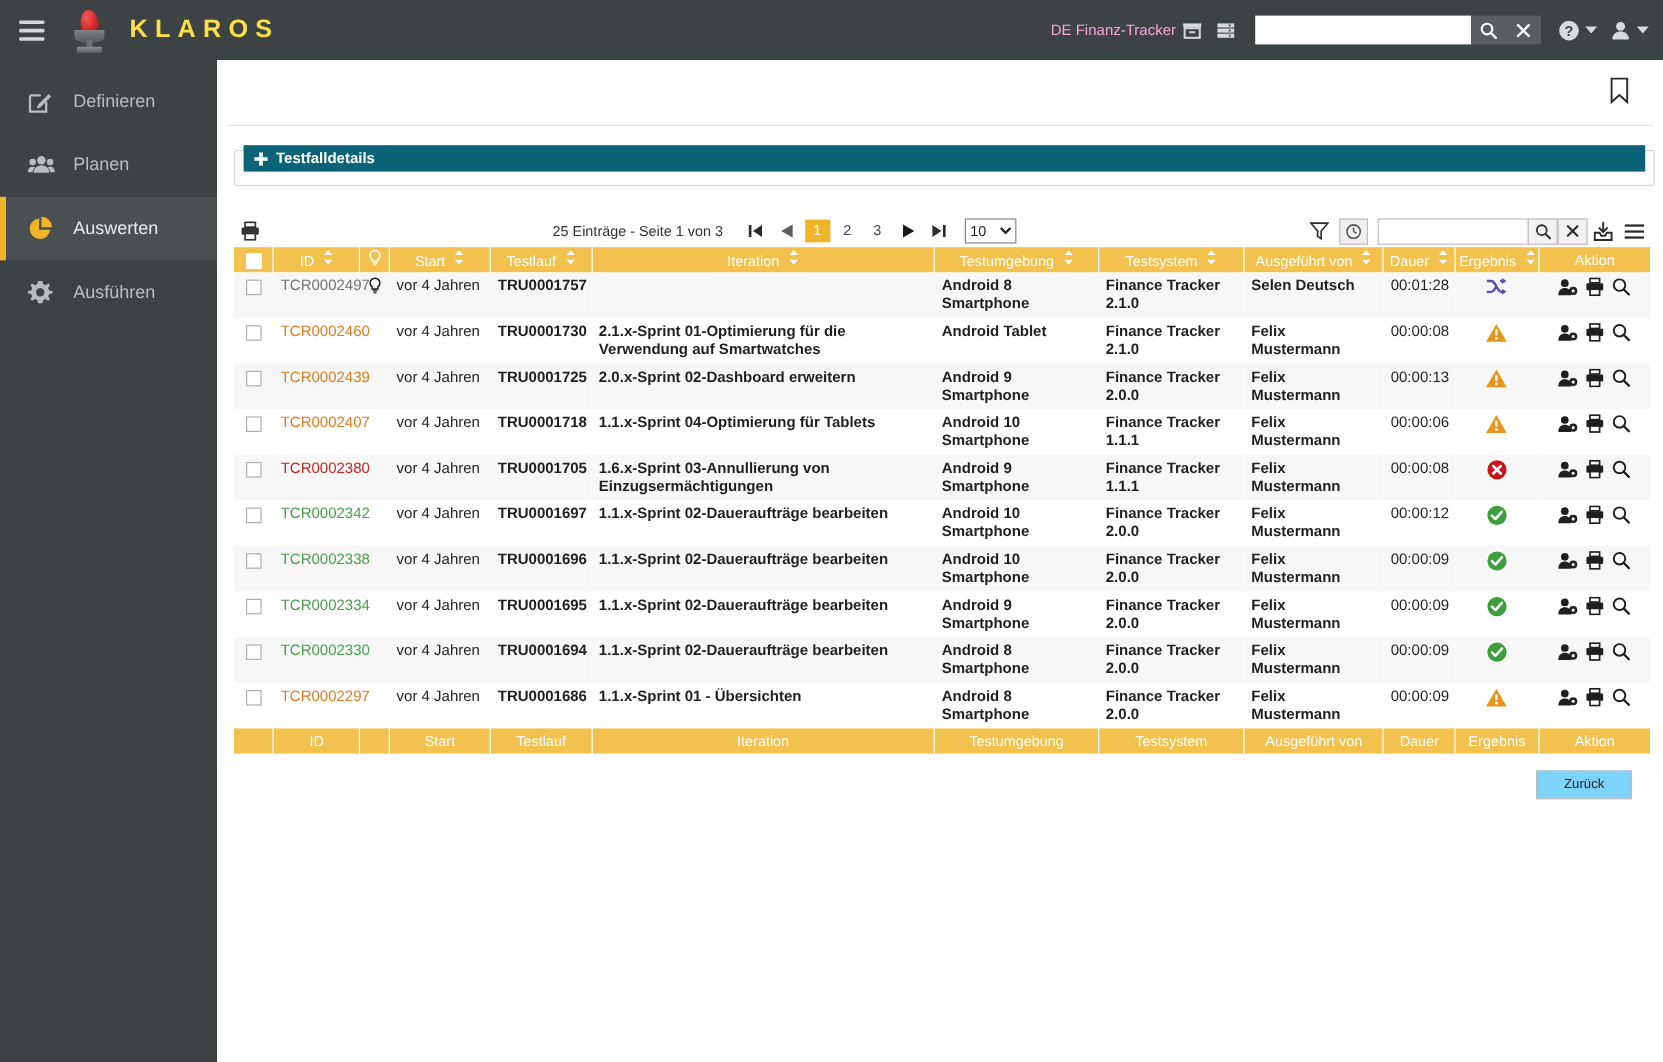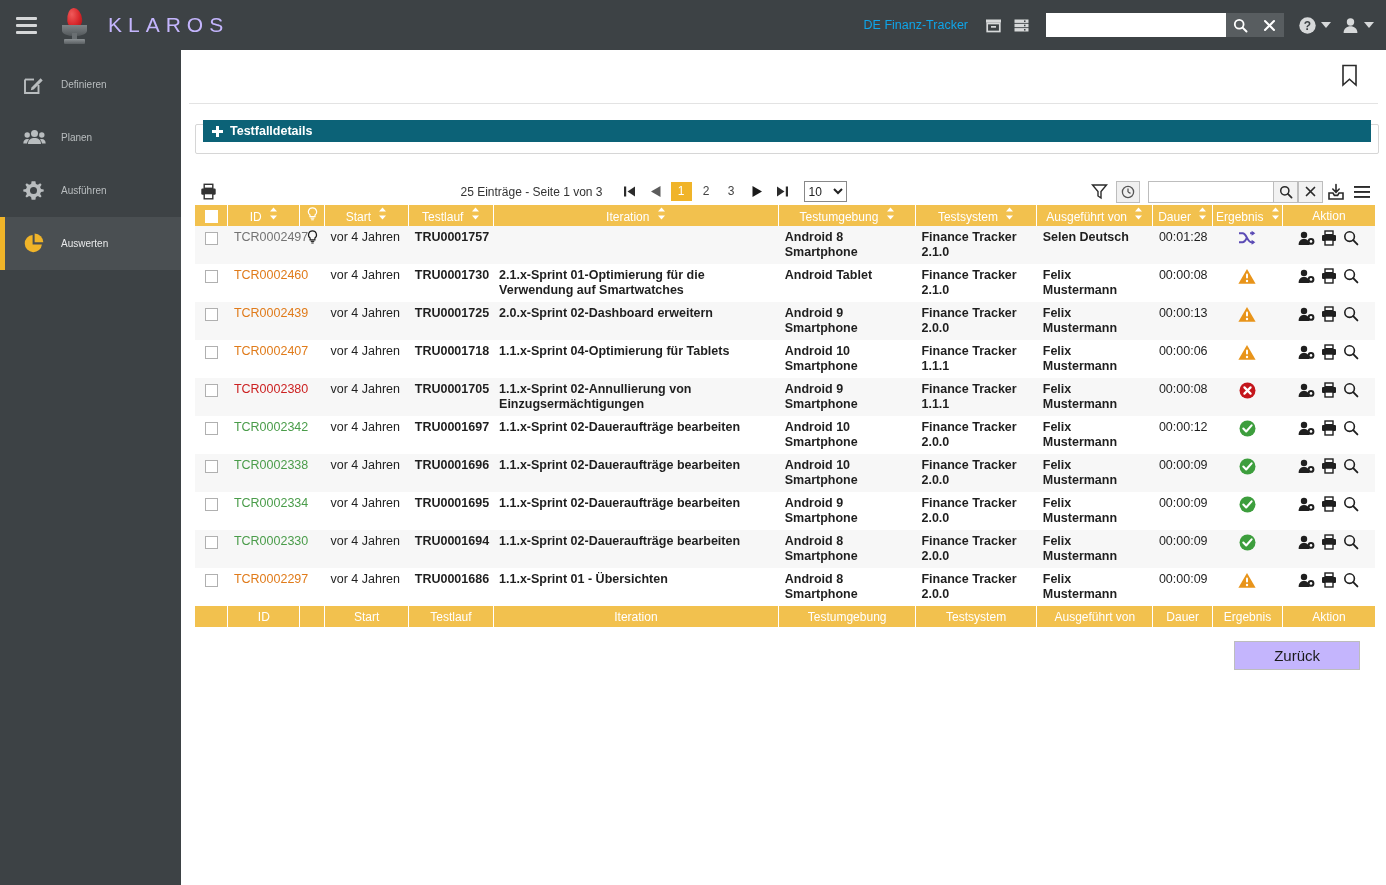"KLAROS" .brand-strong { color: #c4b5fd -> #fde047; font-weight: 400 -> 700 }
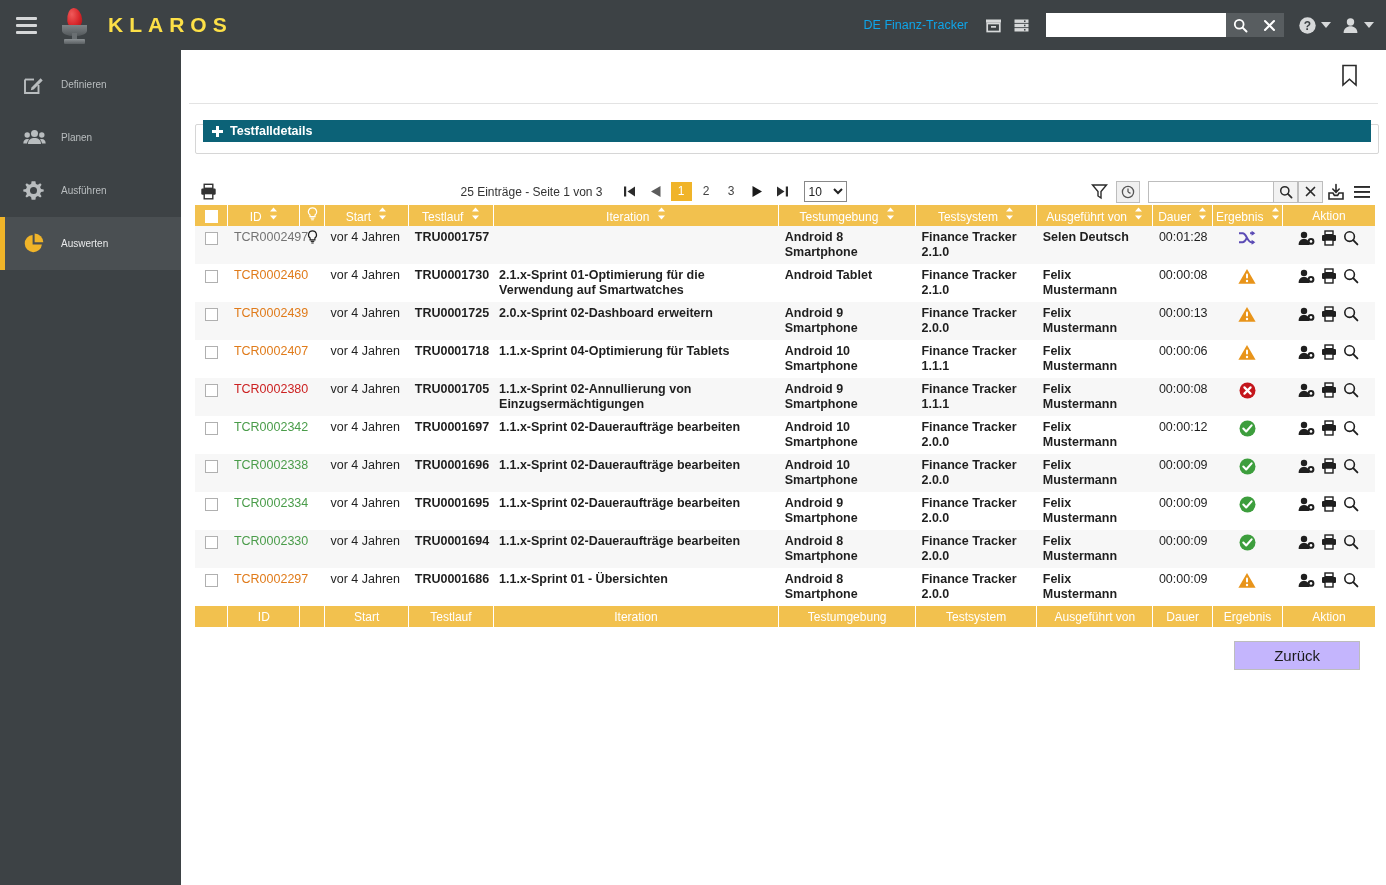"DE Finanz-Tracker" .project-name { color: #0ea5e9 -> #f9a8d4; margin-right: 12px -> 0 }
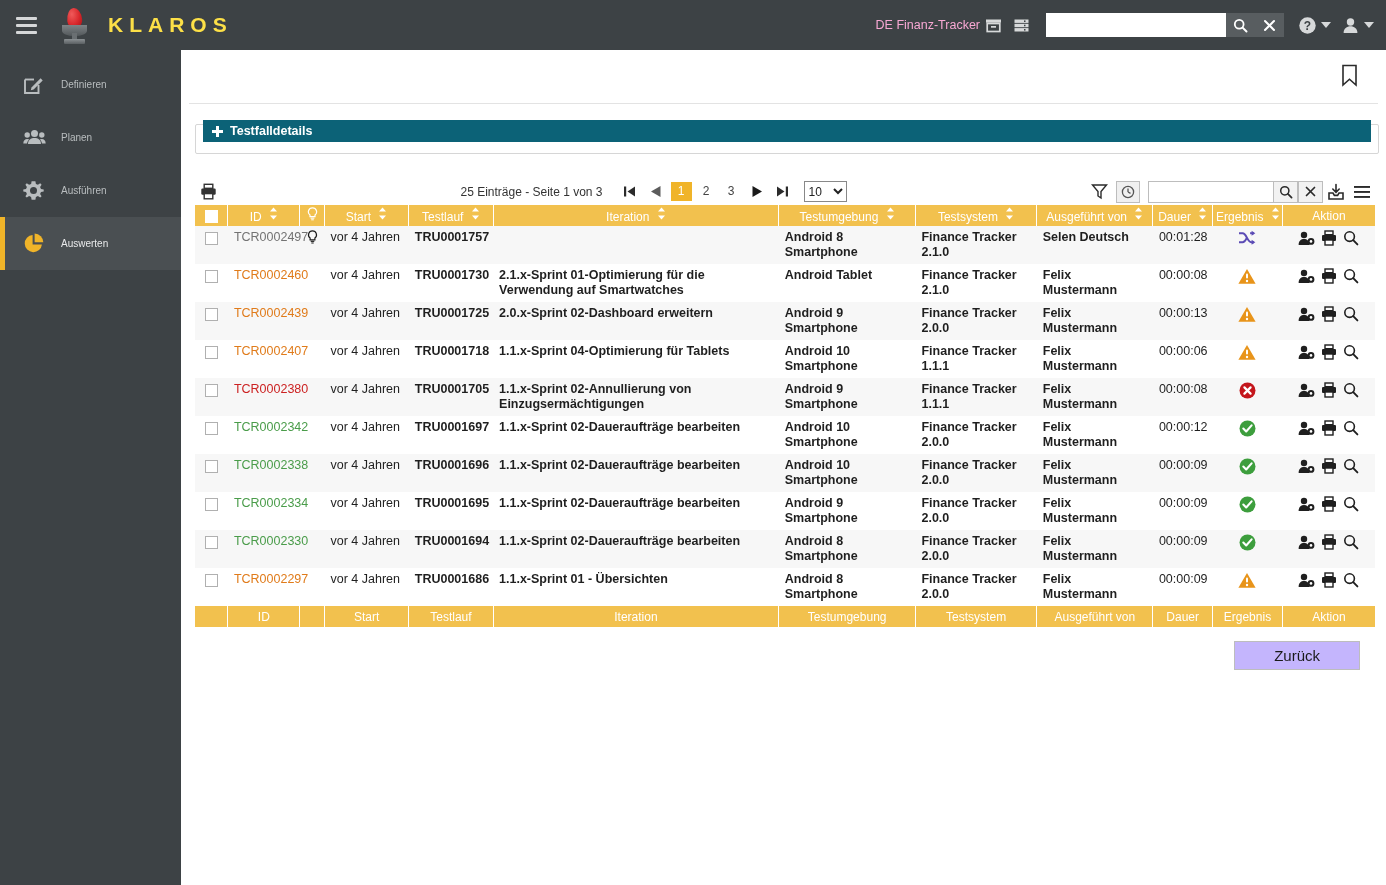"Definieren" .nav-item { font-size: 10px -> 15px }
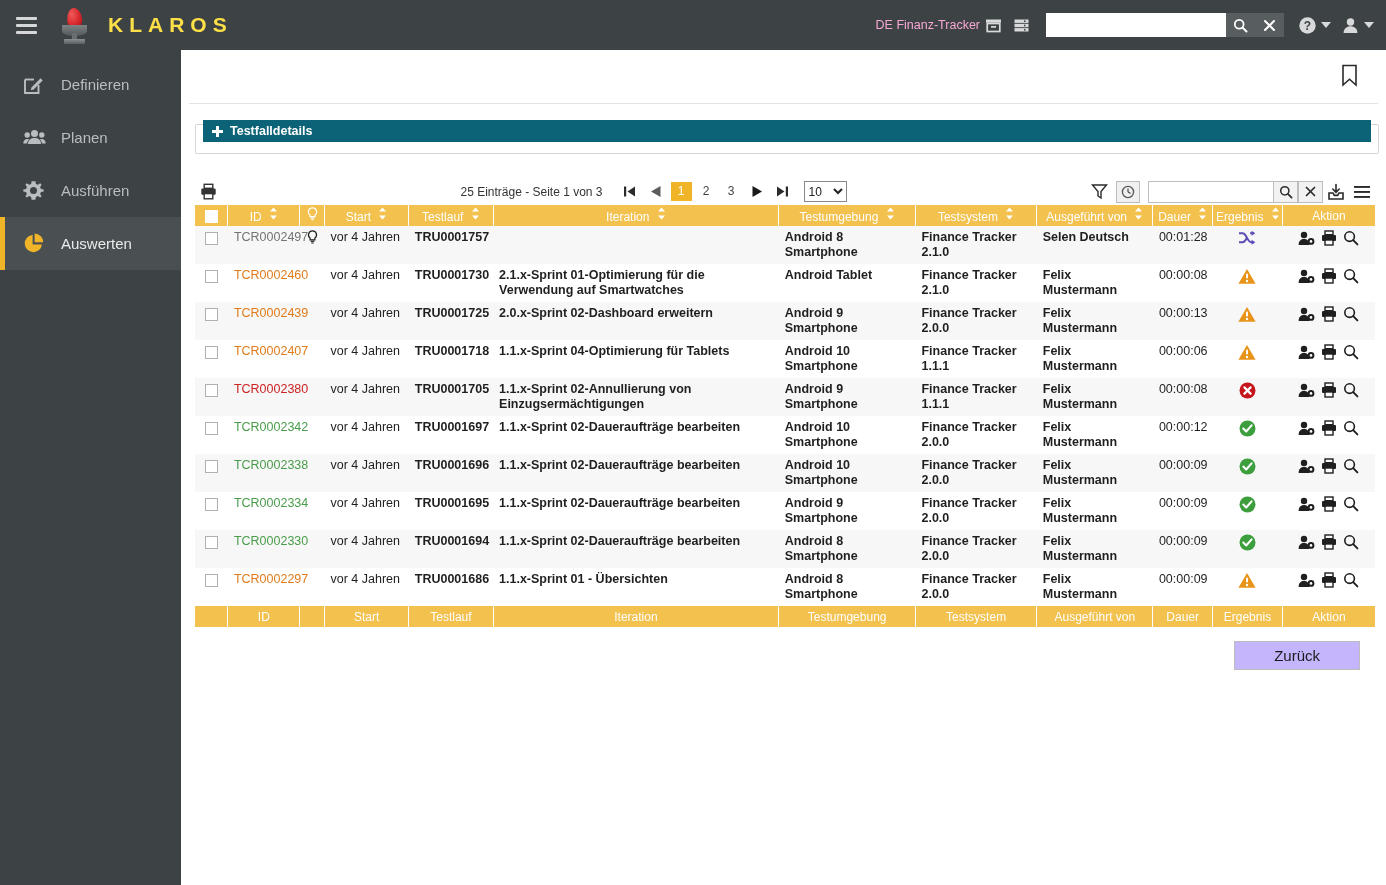"Ausführen" div.nav-item { order: before "Auswerten" -> after "Auswerten" }
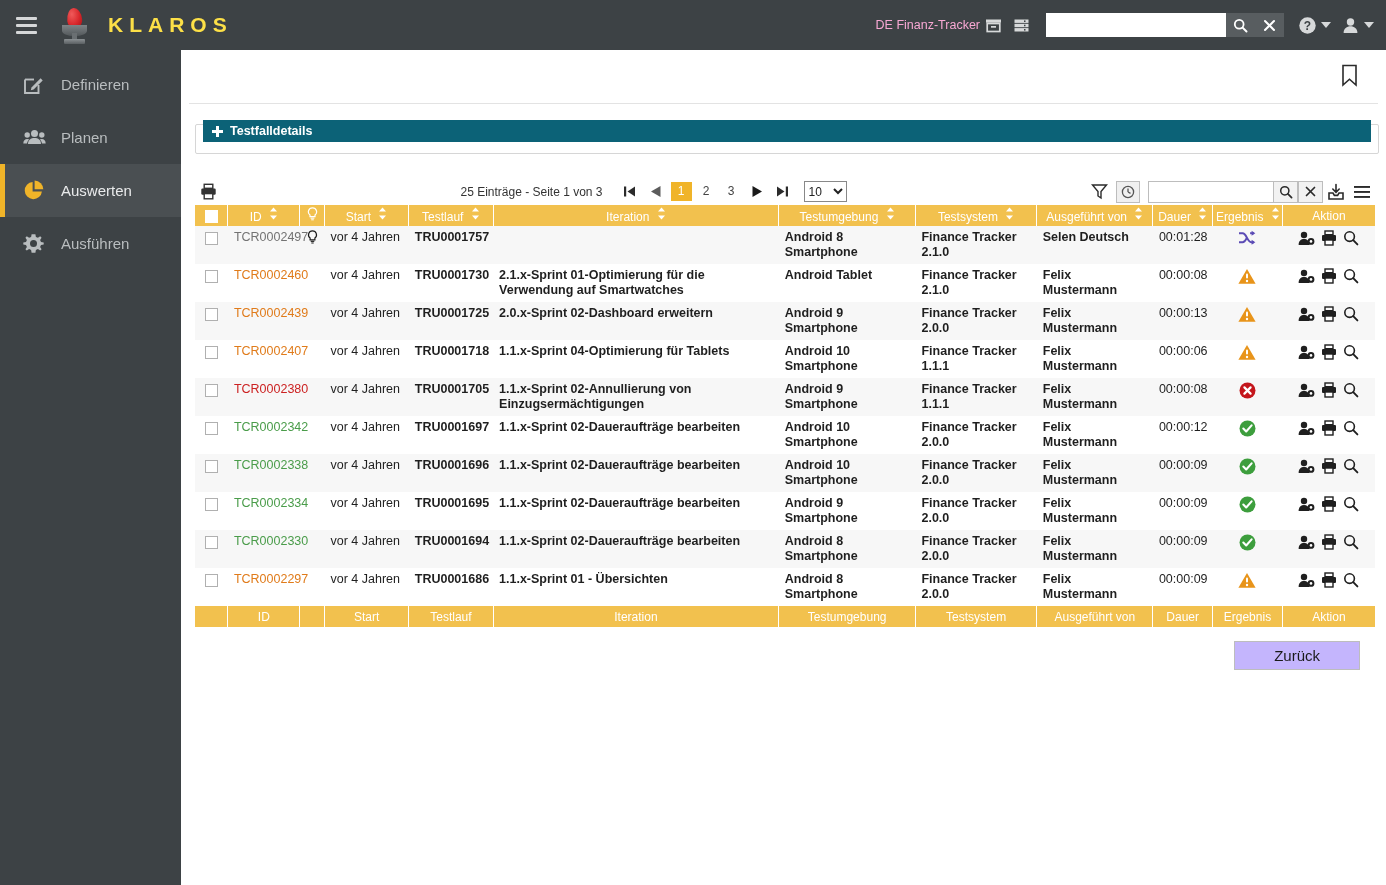"1.1.x-Sprint 02-Annullierung von" td.c-left { text: 1.1.x-Sprint 02-Annullierung -> 1.6.x-Sprint 03-Annullierung }
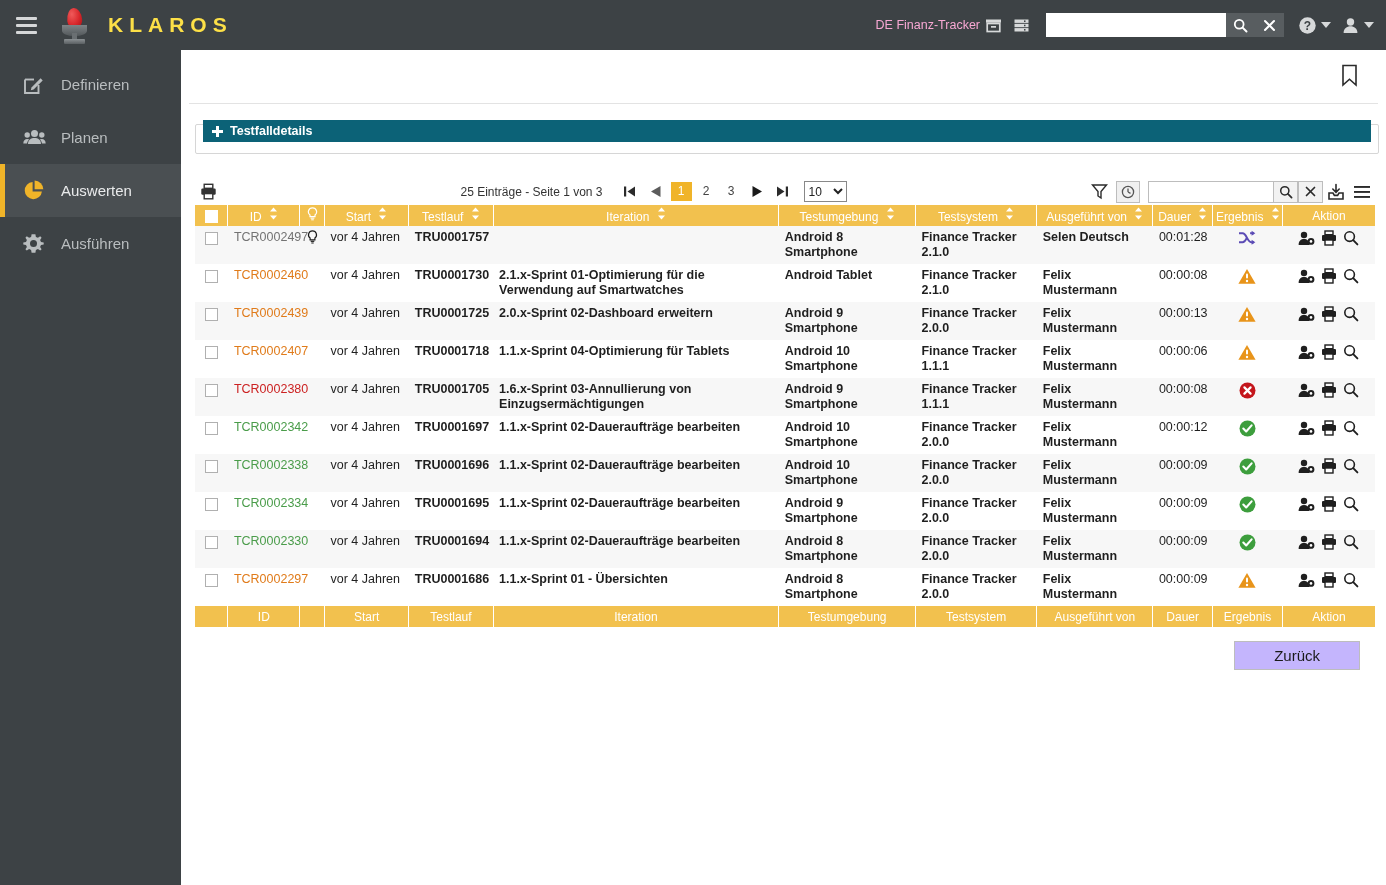"Zurück" .btn-back { background: #c4b5fd -> #7dd3fc; font-size: 15px -> 11px; padding: 5px 39px -> 5px 22px }
